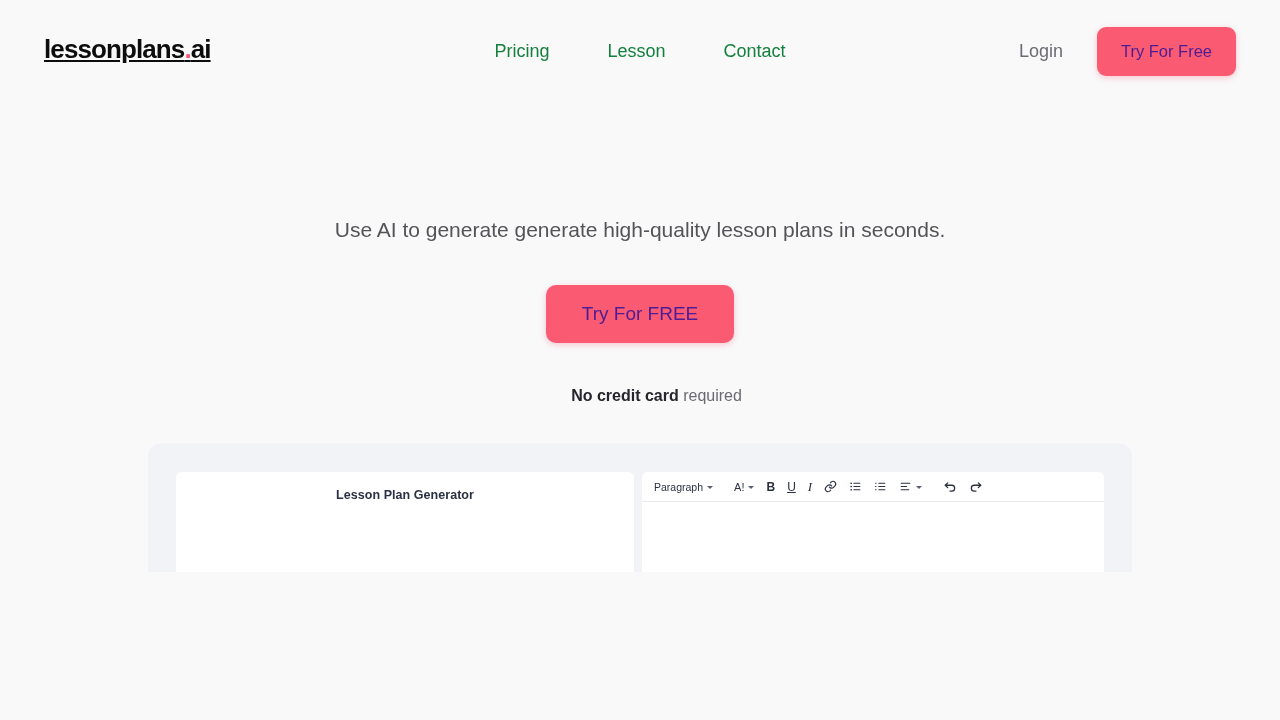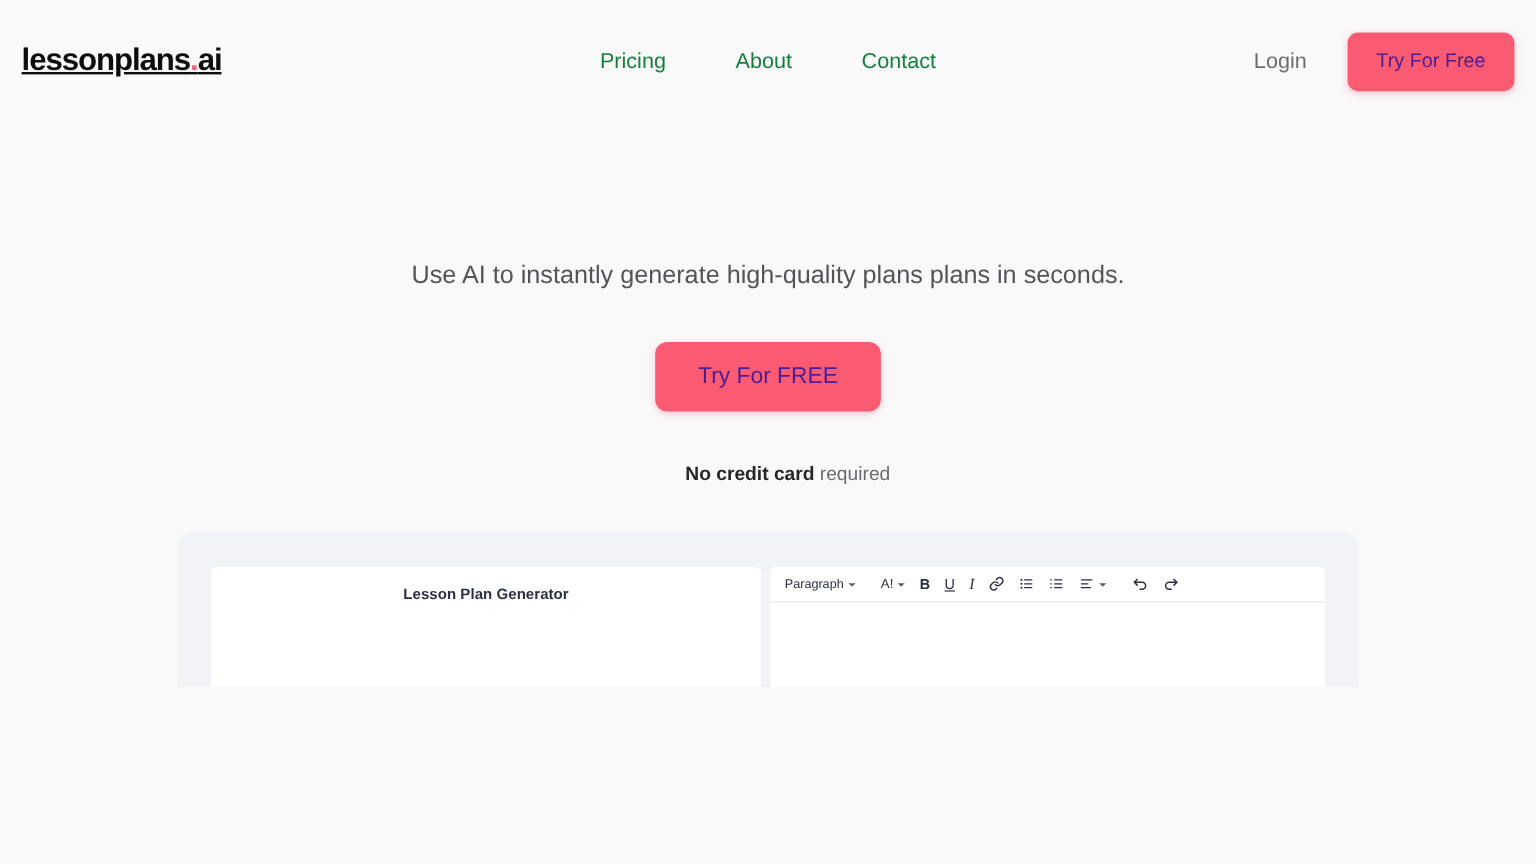"lessonplans" .header { padding: 0 18px -> 0 44px }
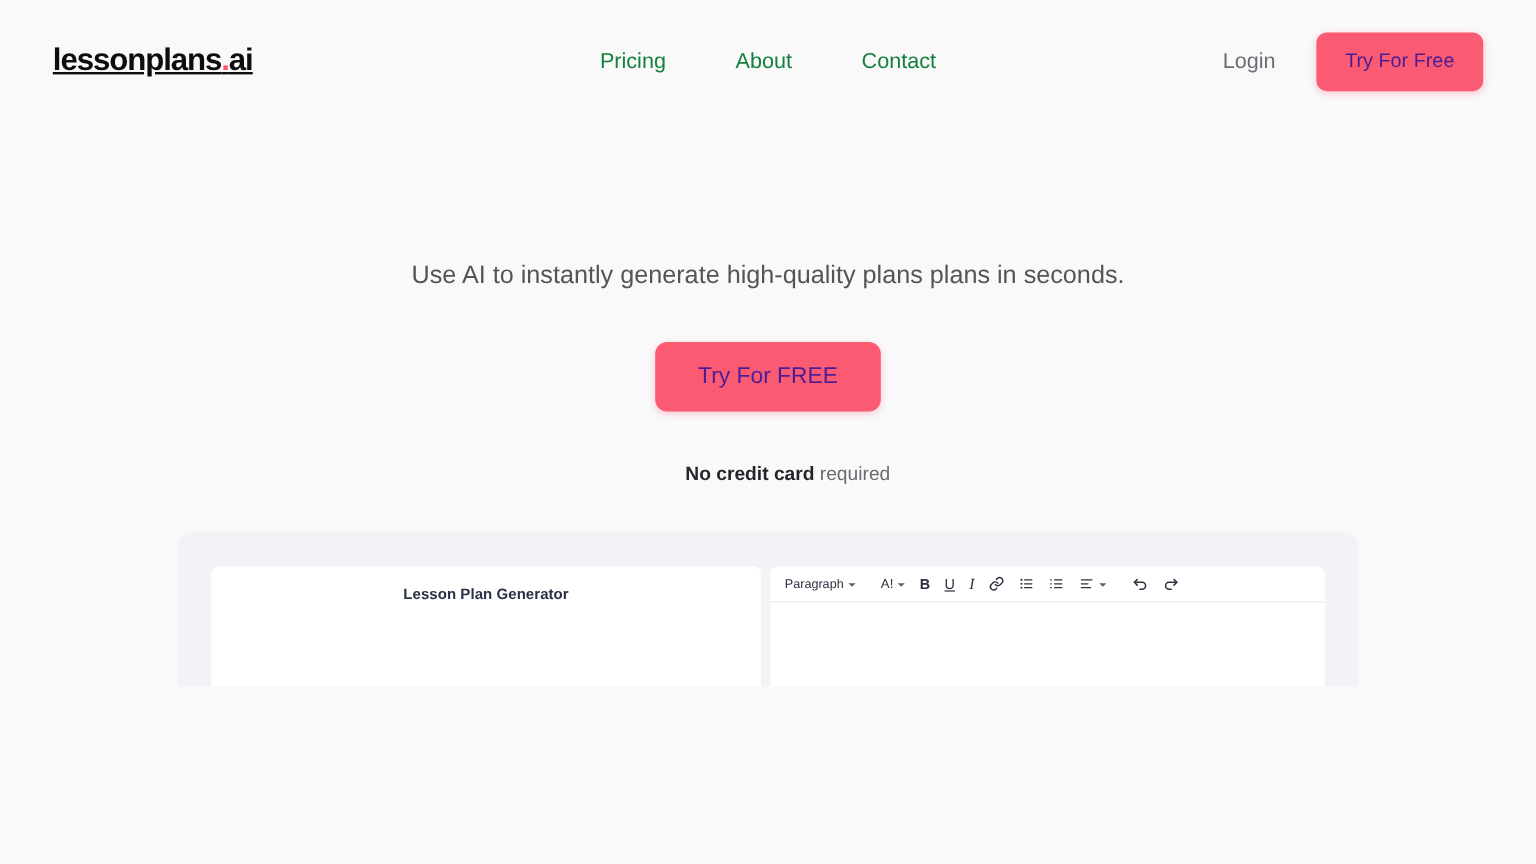"About" a { text: About -> Lesson }
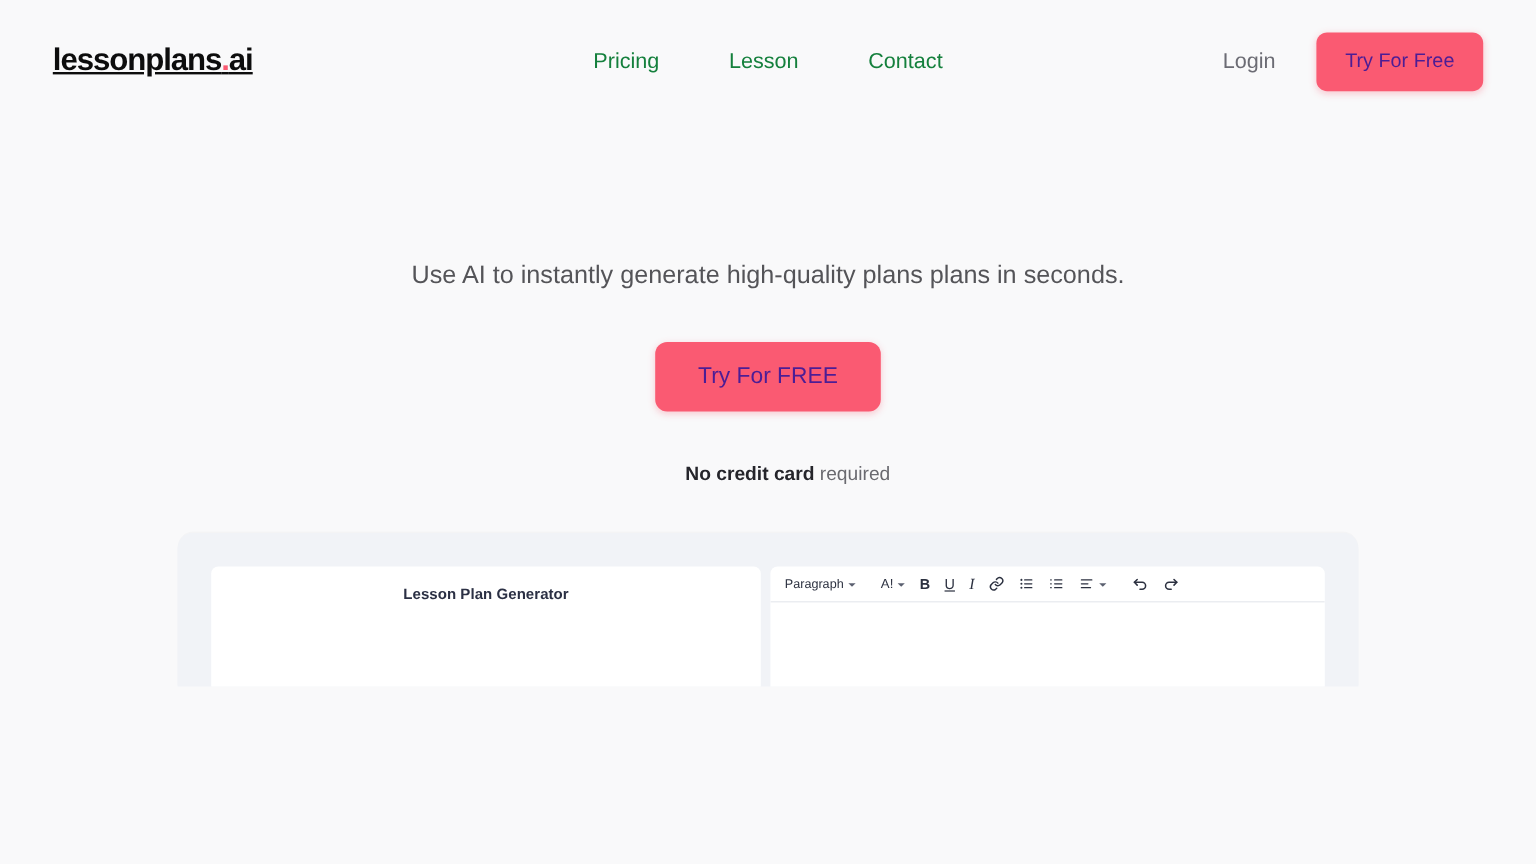"Use AI to instantly generate" p.subtitle { text: instantly generate high-quality plans -> generate generate high-quality lesson }
